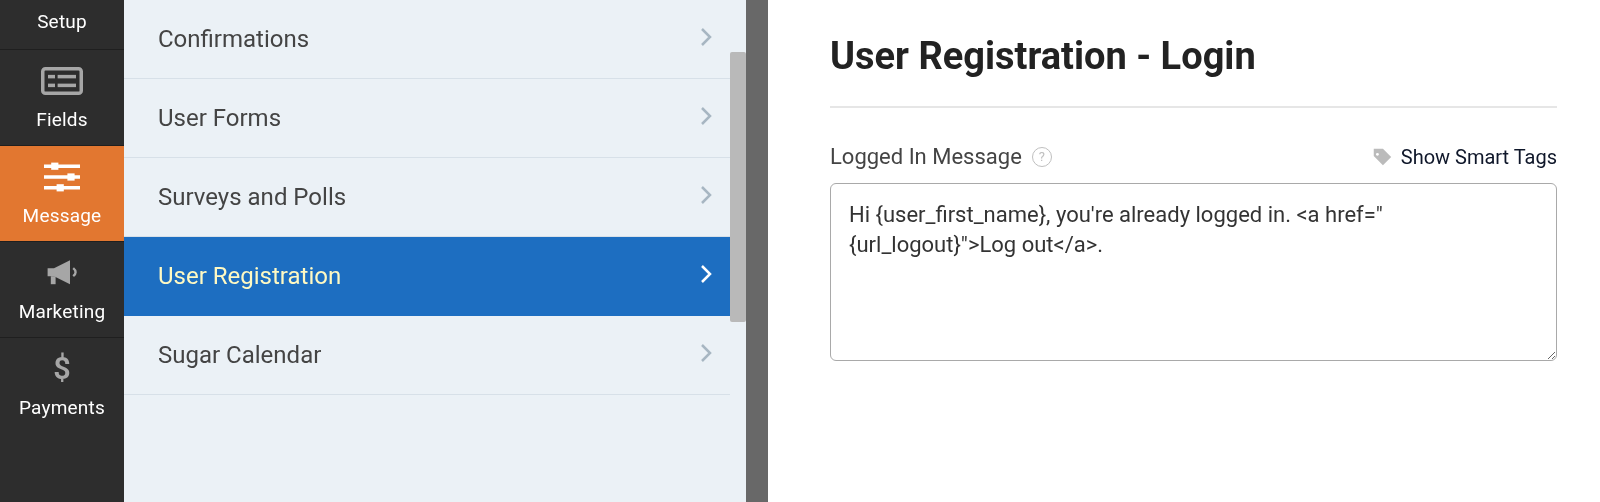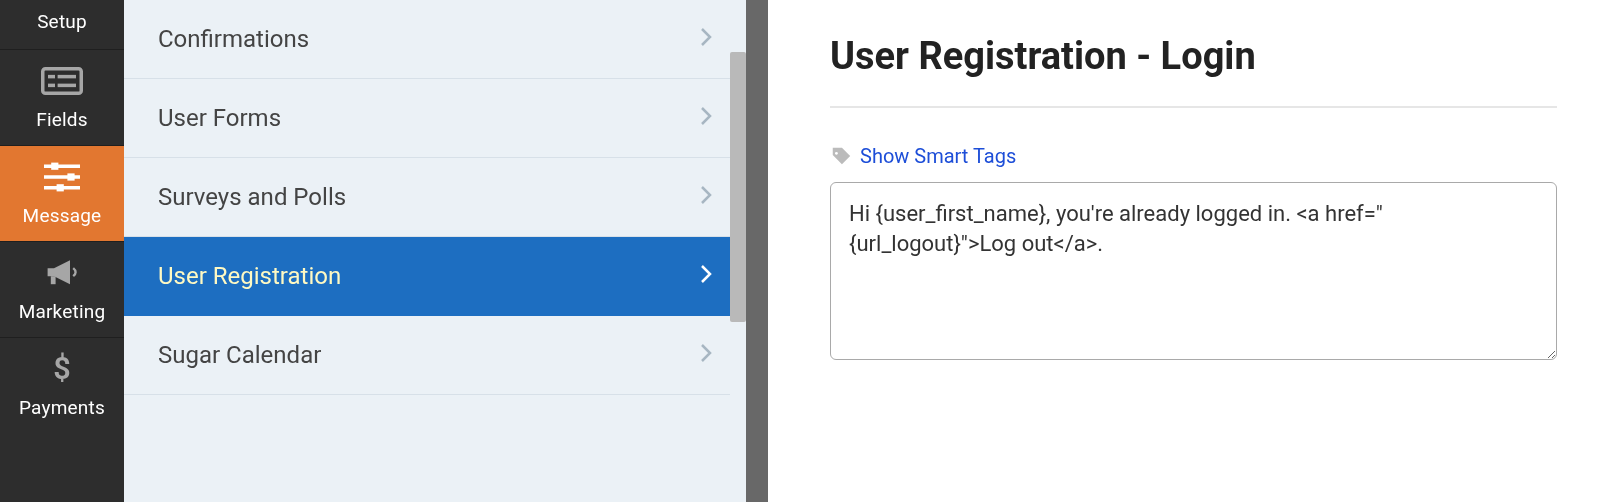"Logged In Message" div.field-label-group { html: none -> <div> <span>Logged In Message</span> <span>?</span> </div> }
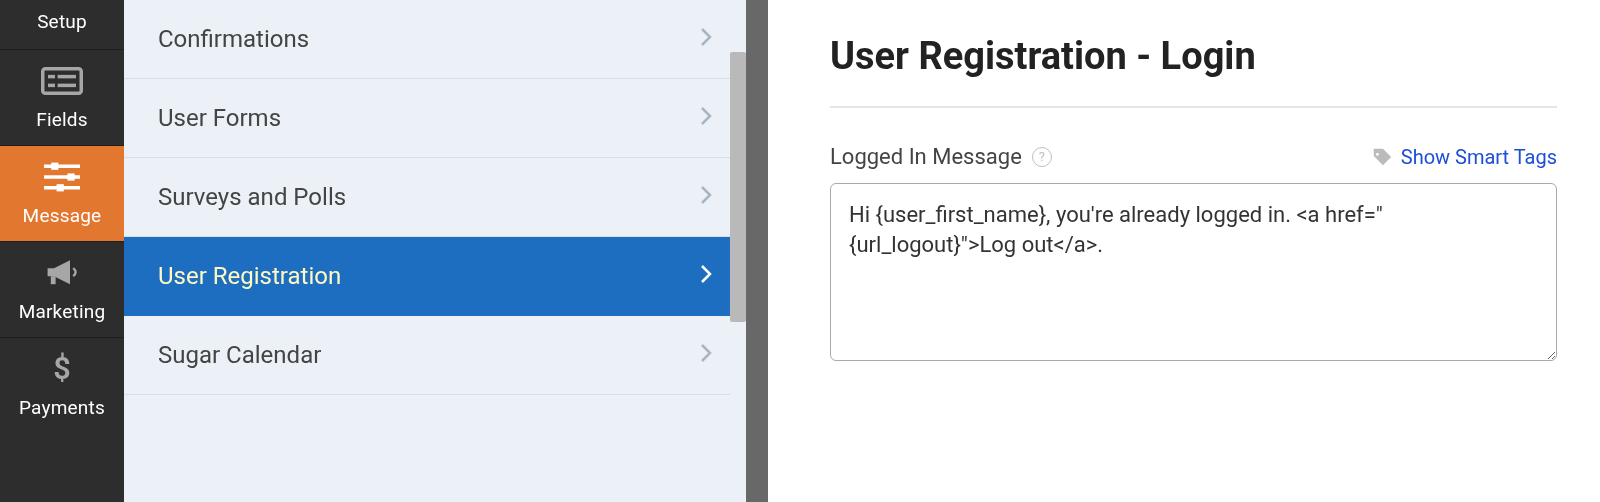"Show Smart Tags" .smart-tags { color: #1d4ed8 -> #0f172a }
